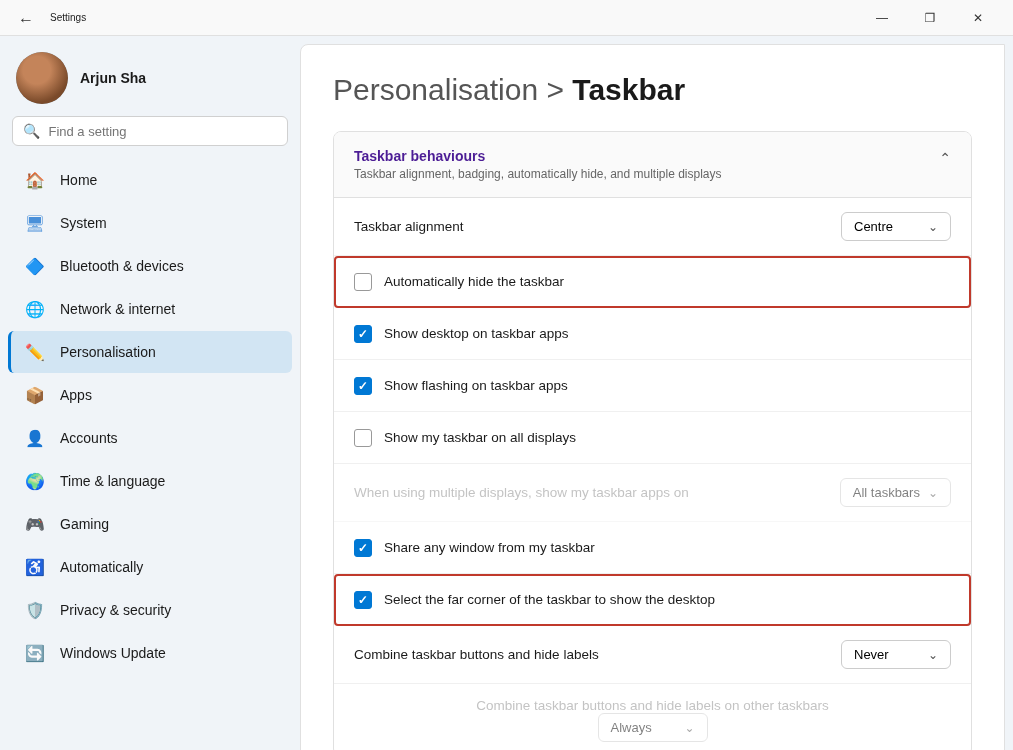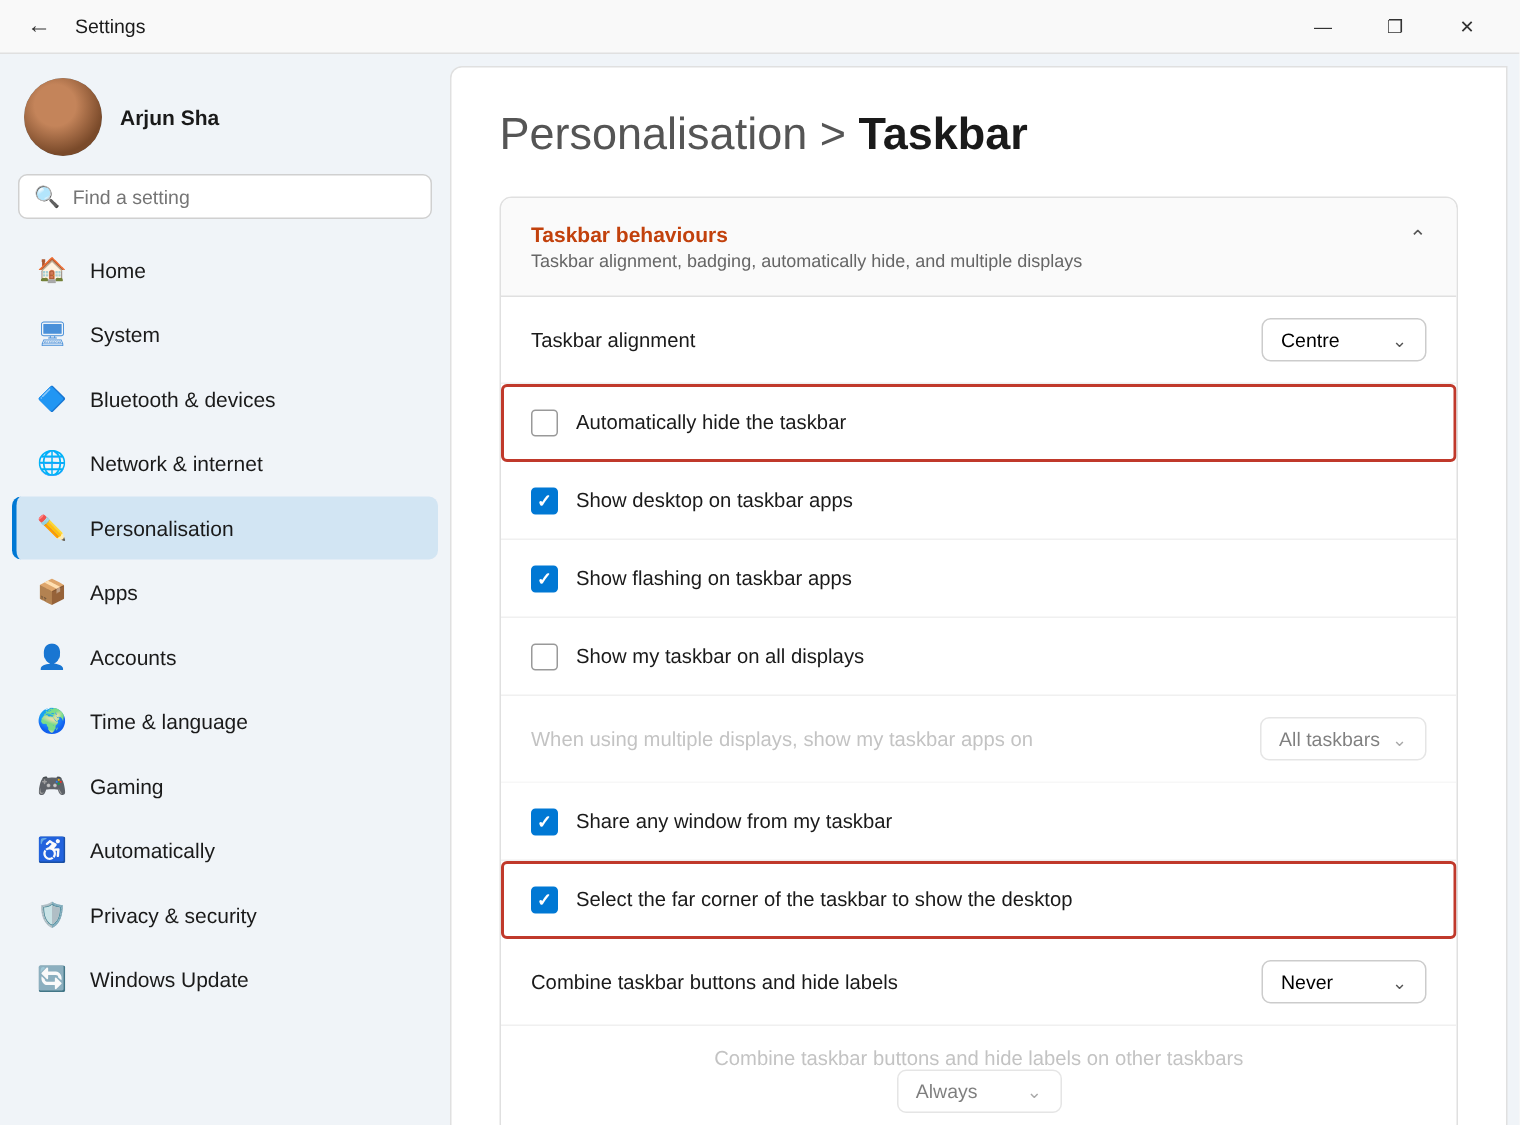"Settings" .title-bar-title { font-size: 13px -> 10px }
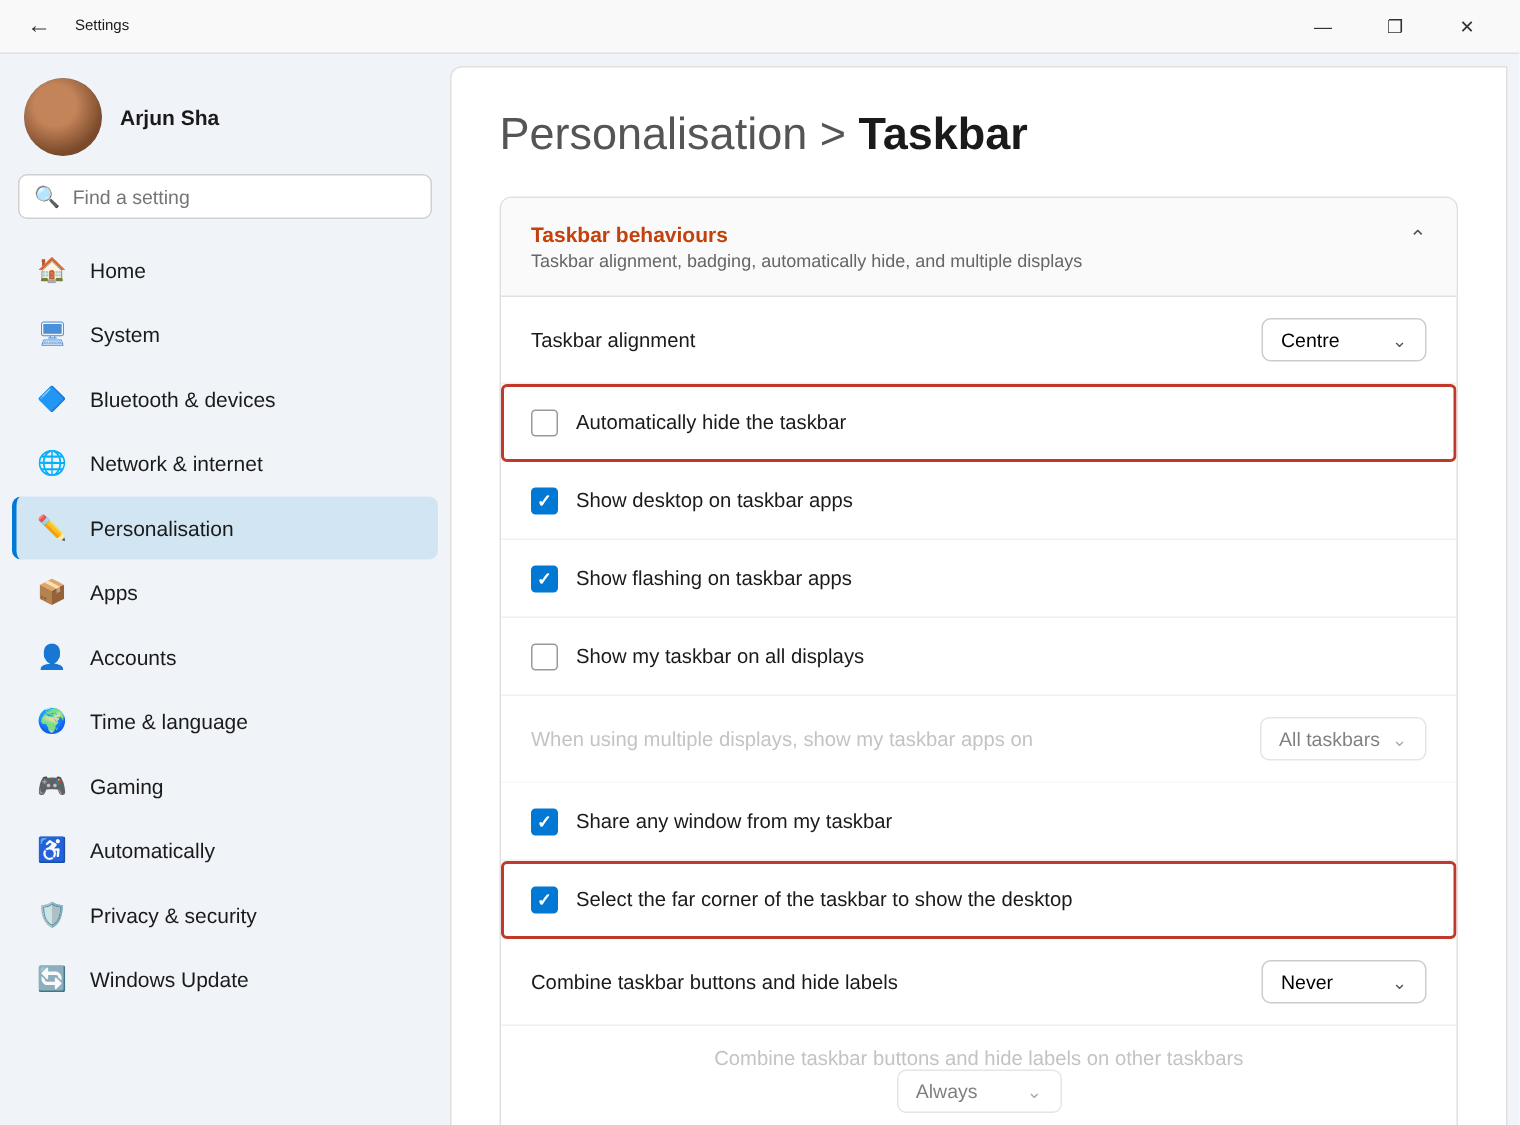"Taskbar behaviours" .section-header-text h3 { color: #c2410c -> #4c1d95 }
